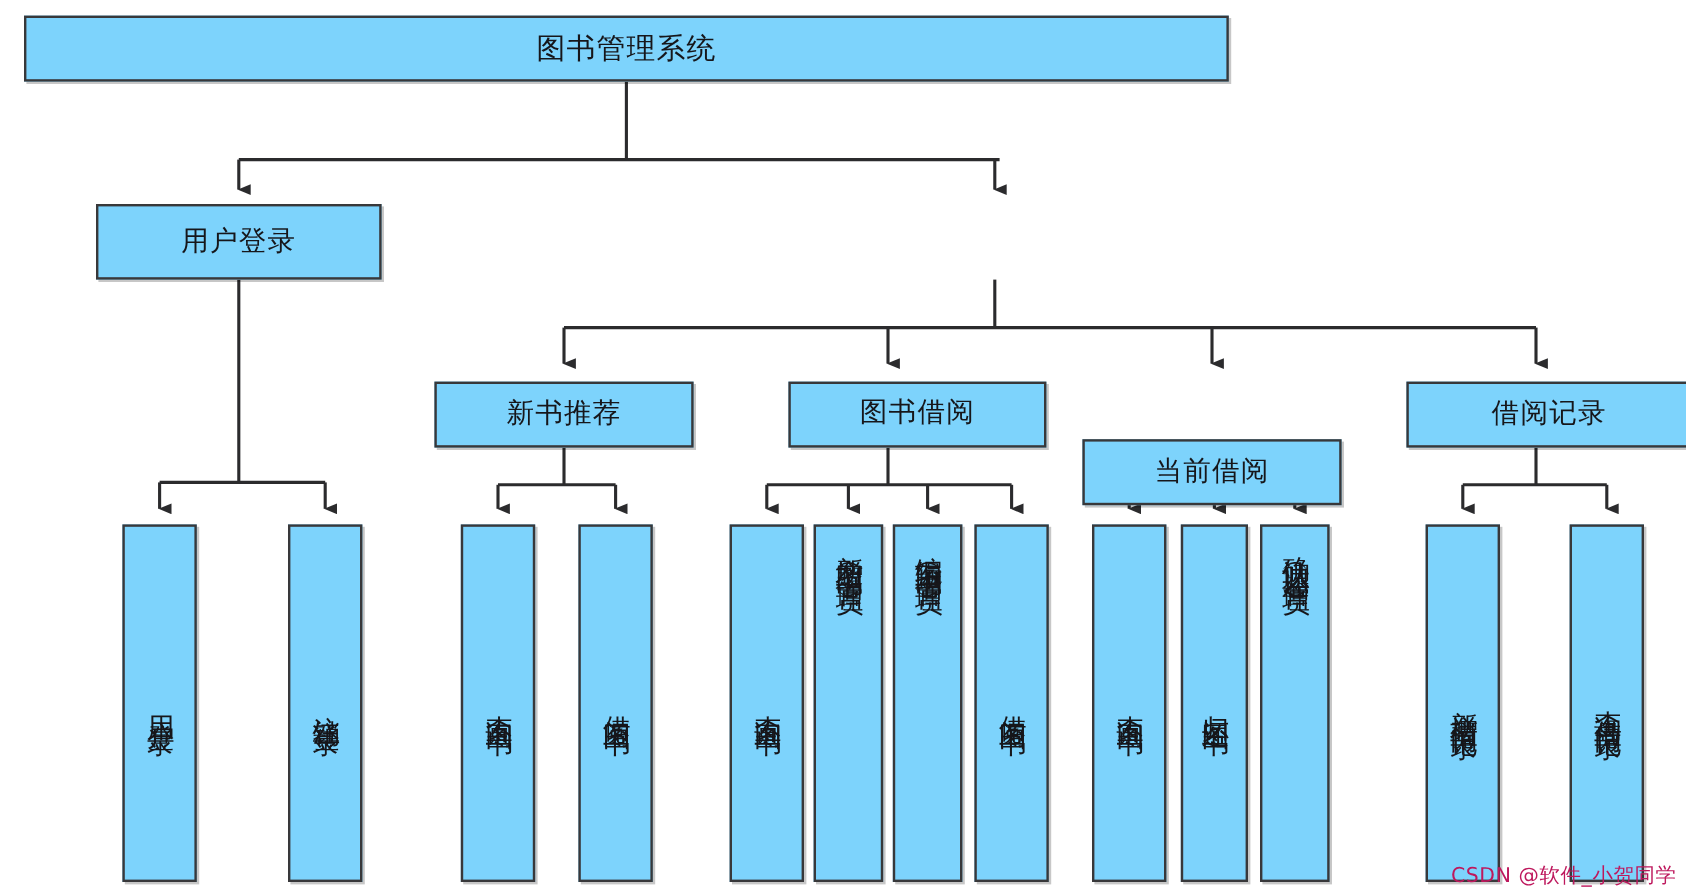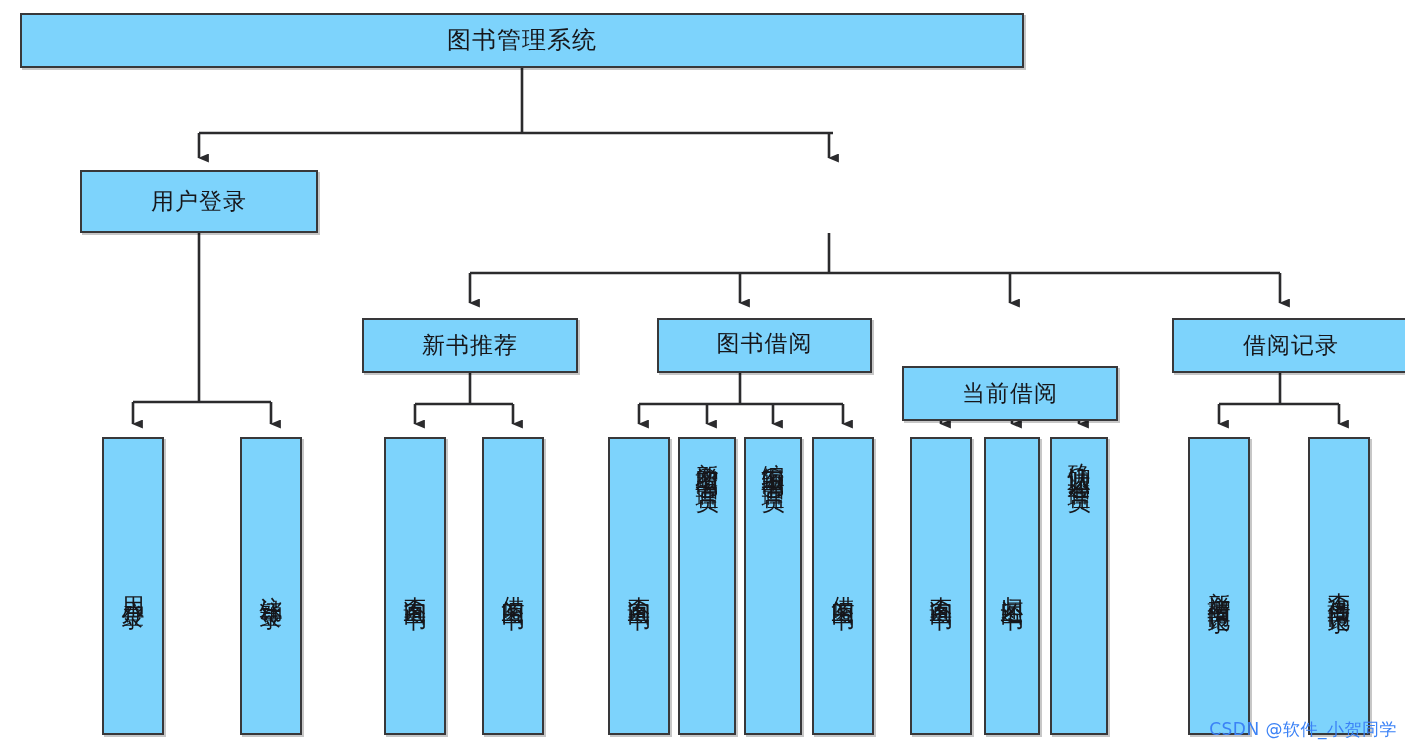"CSDN @软件_小贺同学" .watermark { color: #3b82f6 -> #be185d }
